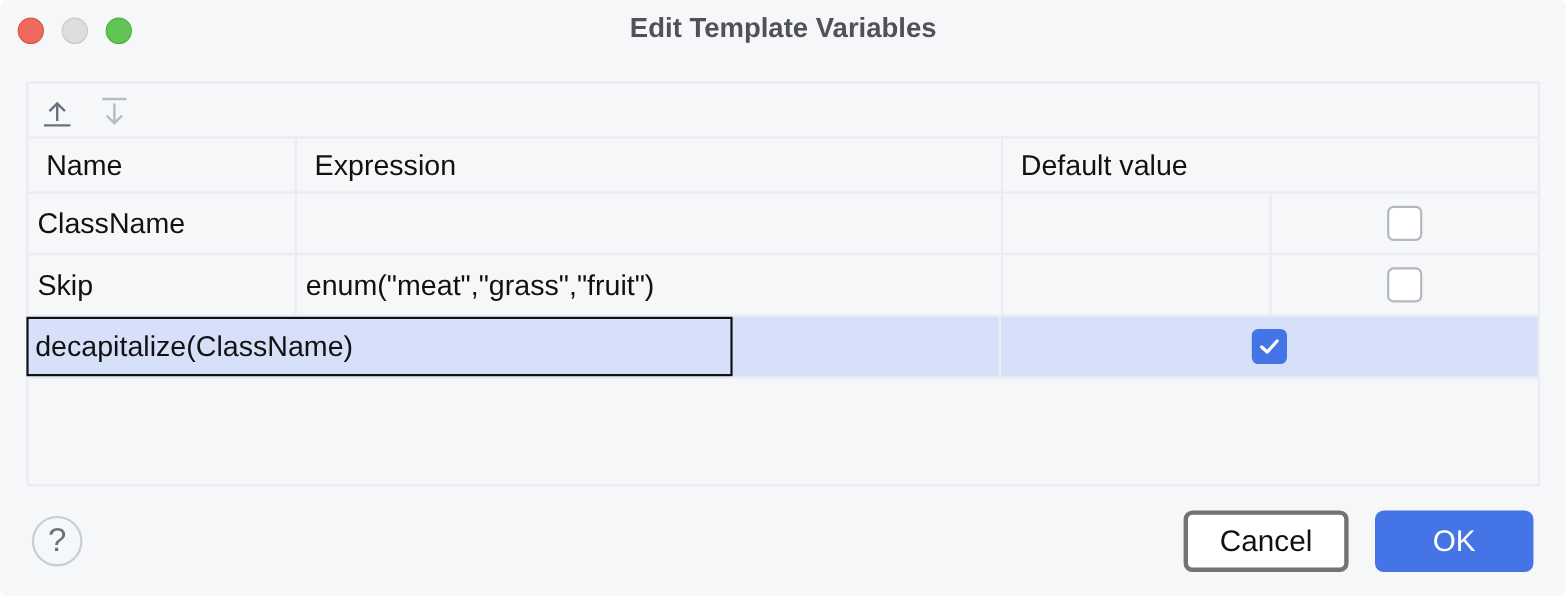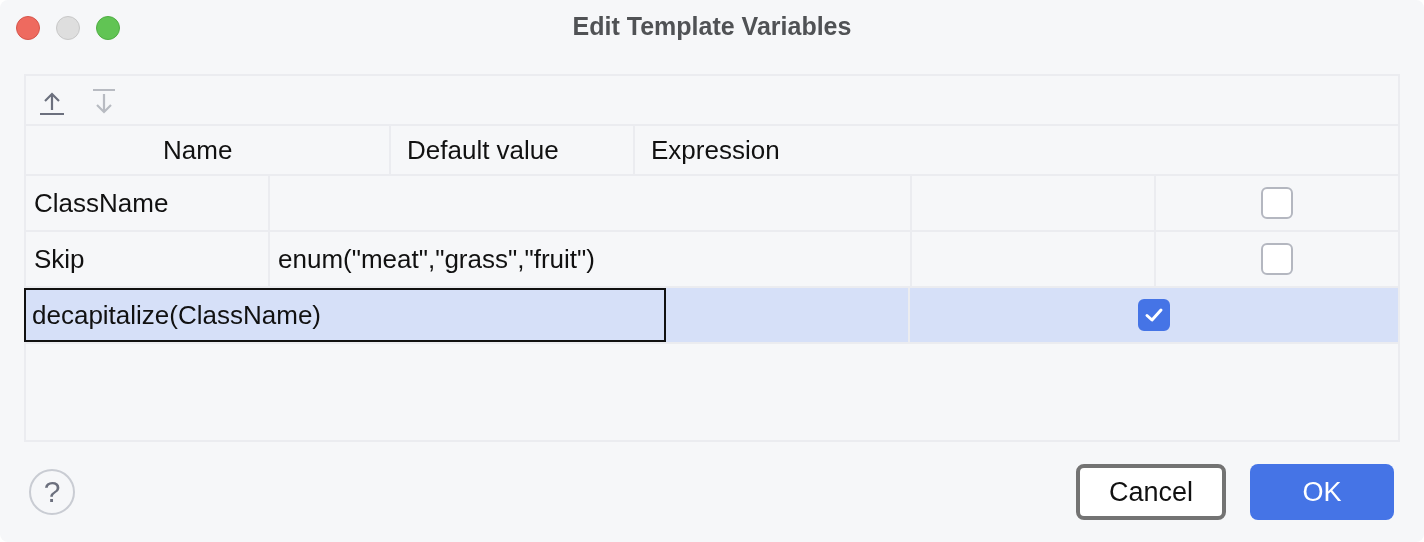"Name" .row.header { justify-content: center -> none }
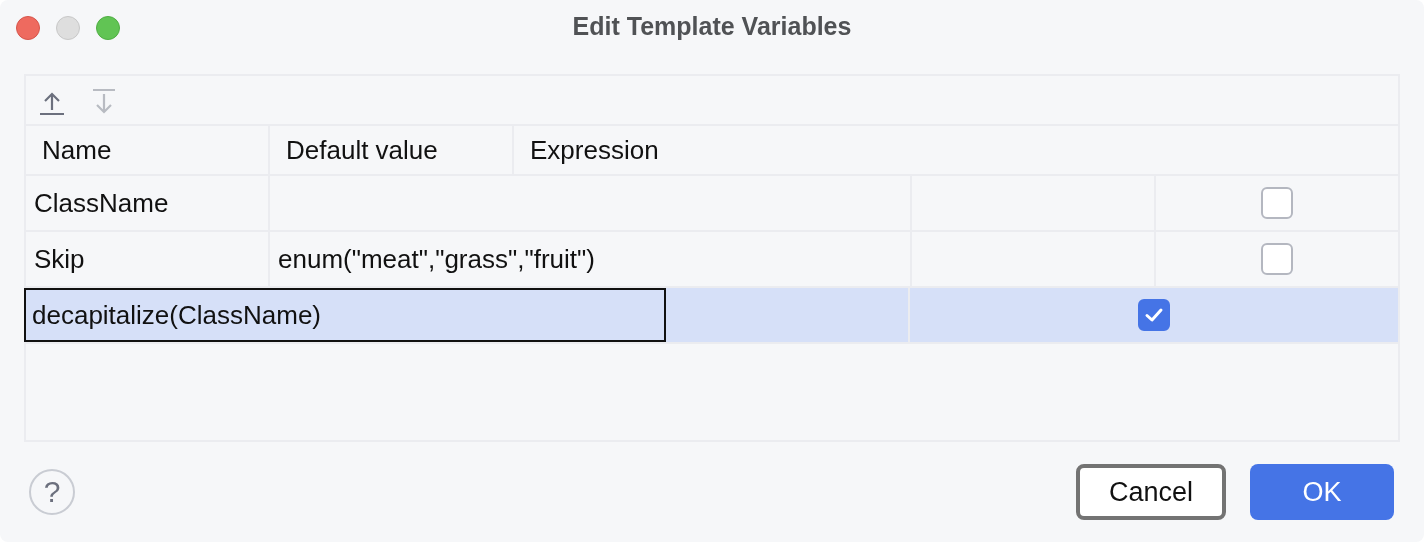"Default value" div.cell { order: before "Expression" -> after "Expression" }
